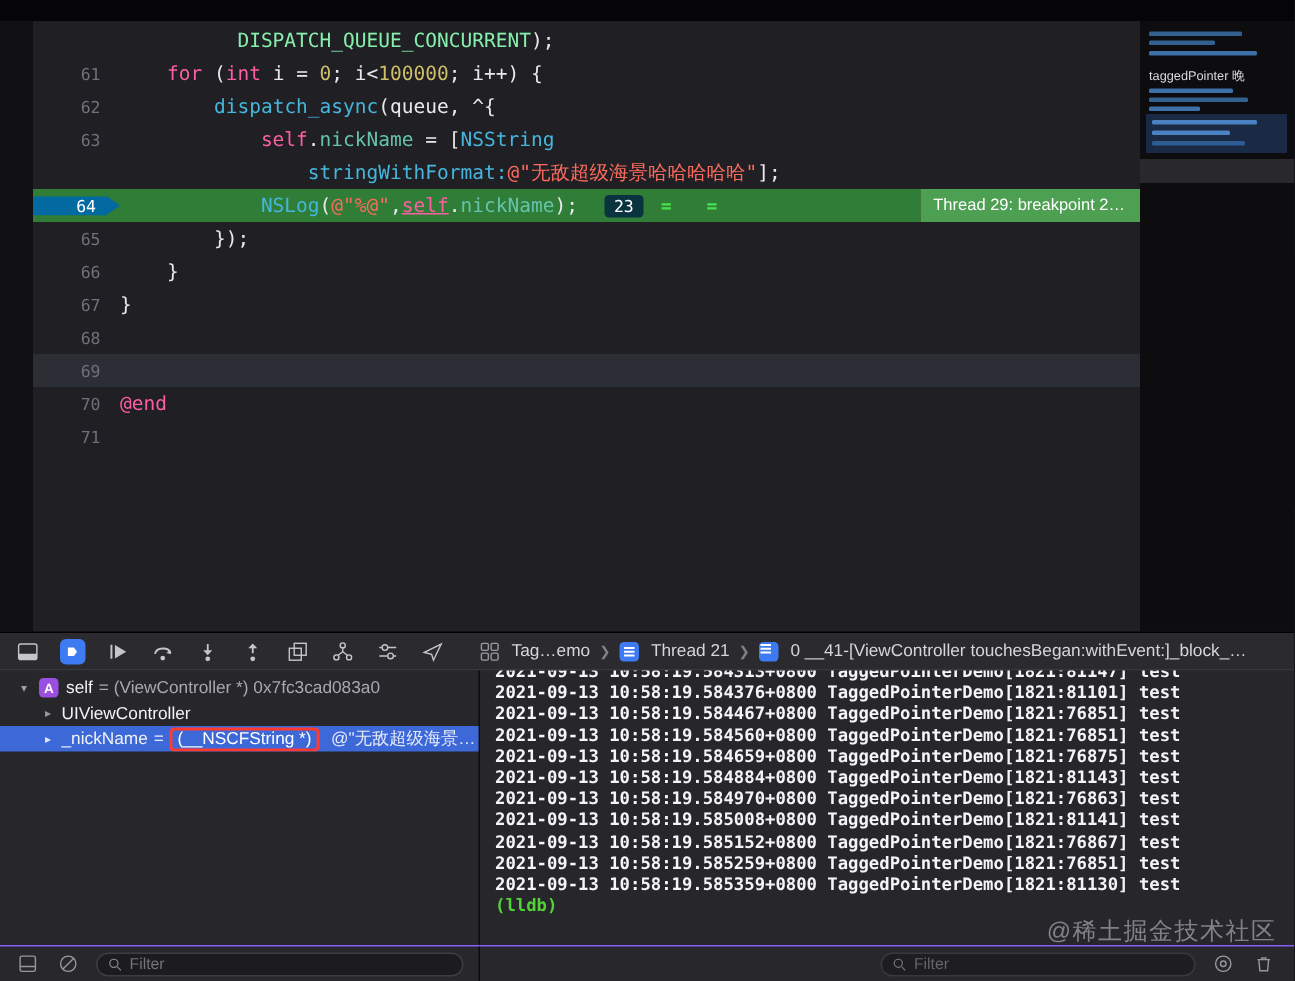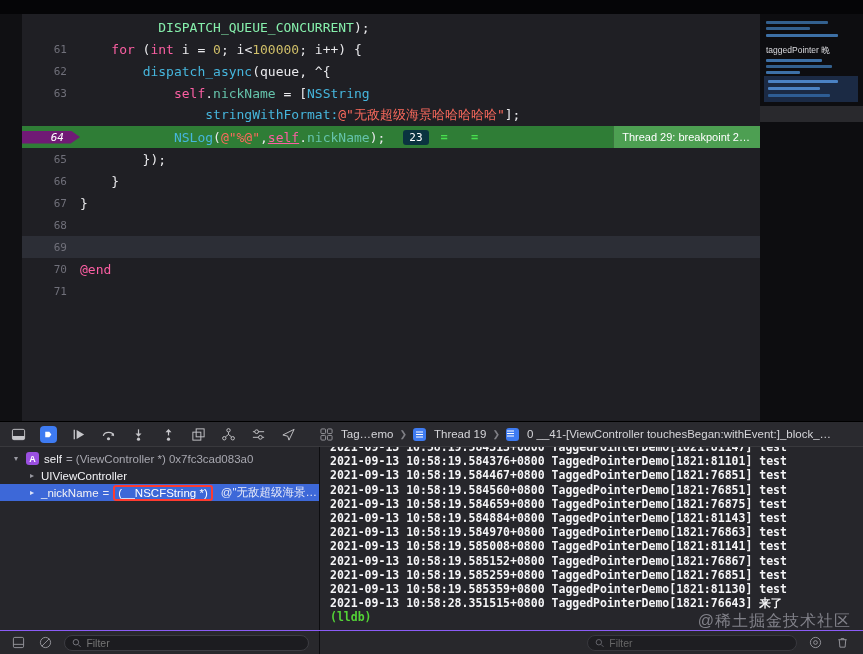"64" .crow.bp .gut { background: #701a75 -> #0369a1; font-style: italic -> none }
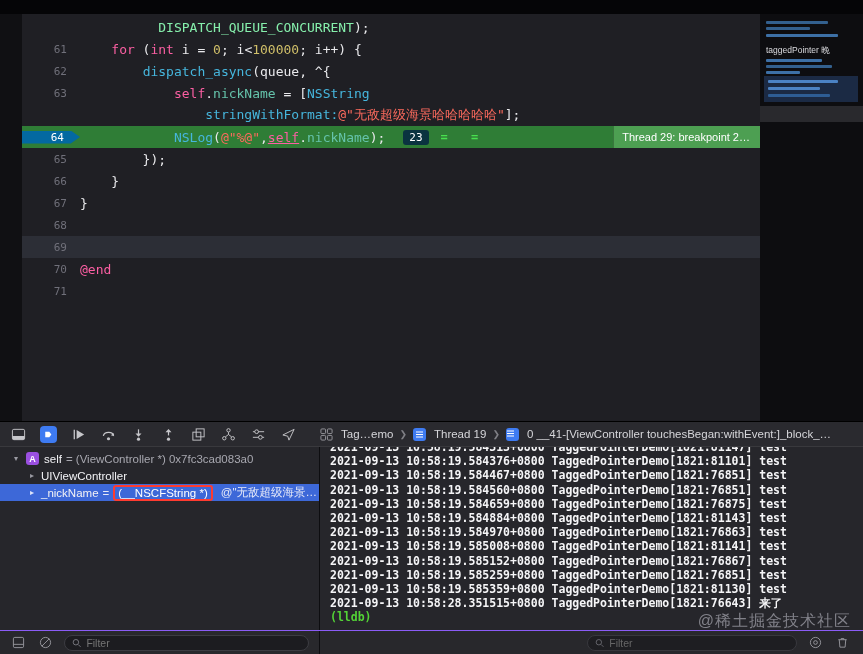"Thread 19" span { text: 19 -> 21 }
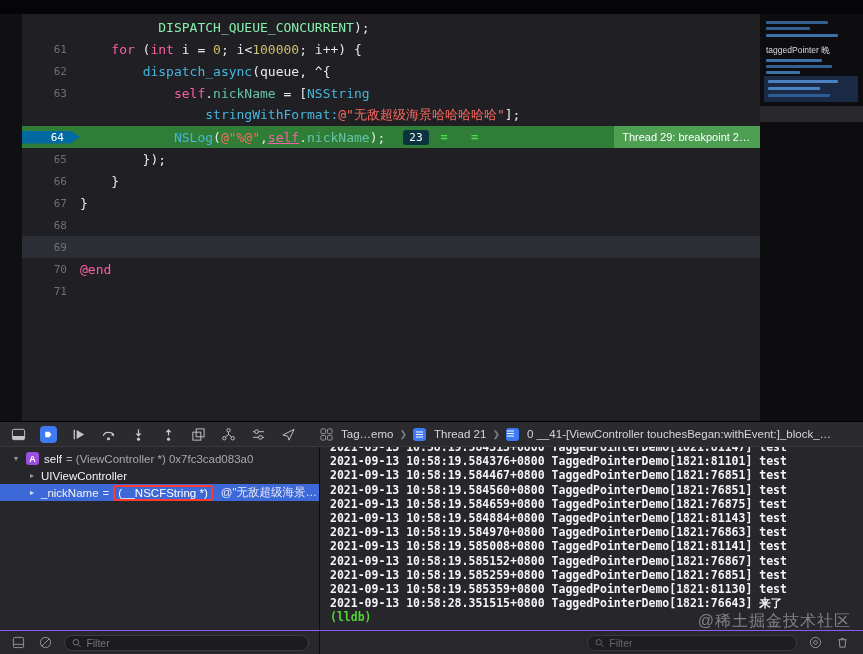"2021-09-13 10:58:28.351515+0800" div.cline { html: <div>2021-09-13 10:58:28.351515+0800 TaggedPointerDemo[1821:76643] 来了</div> -> none }
